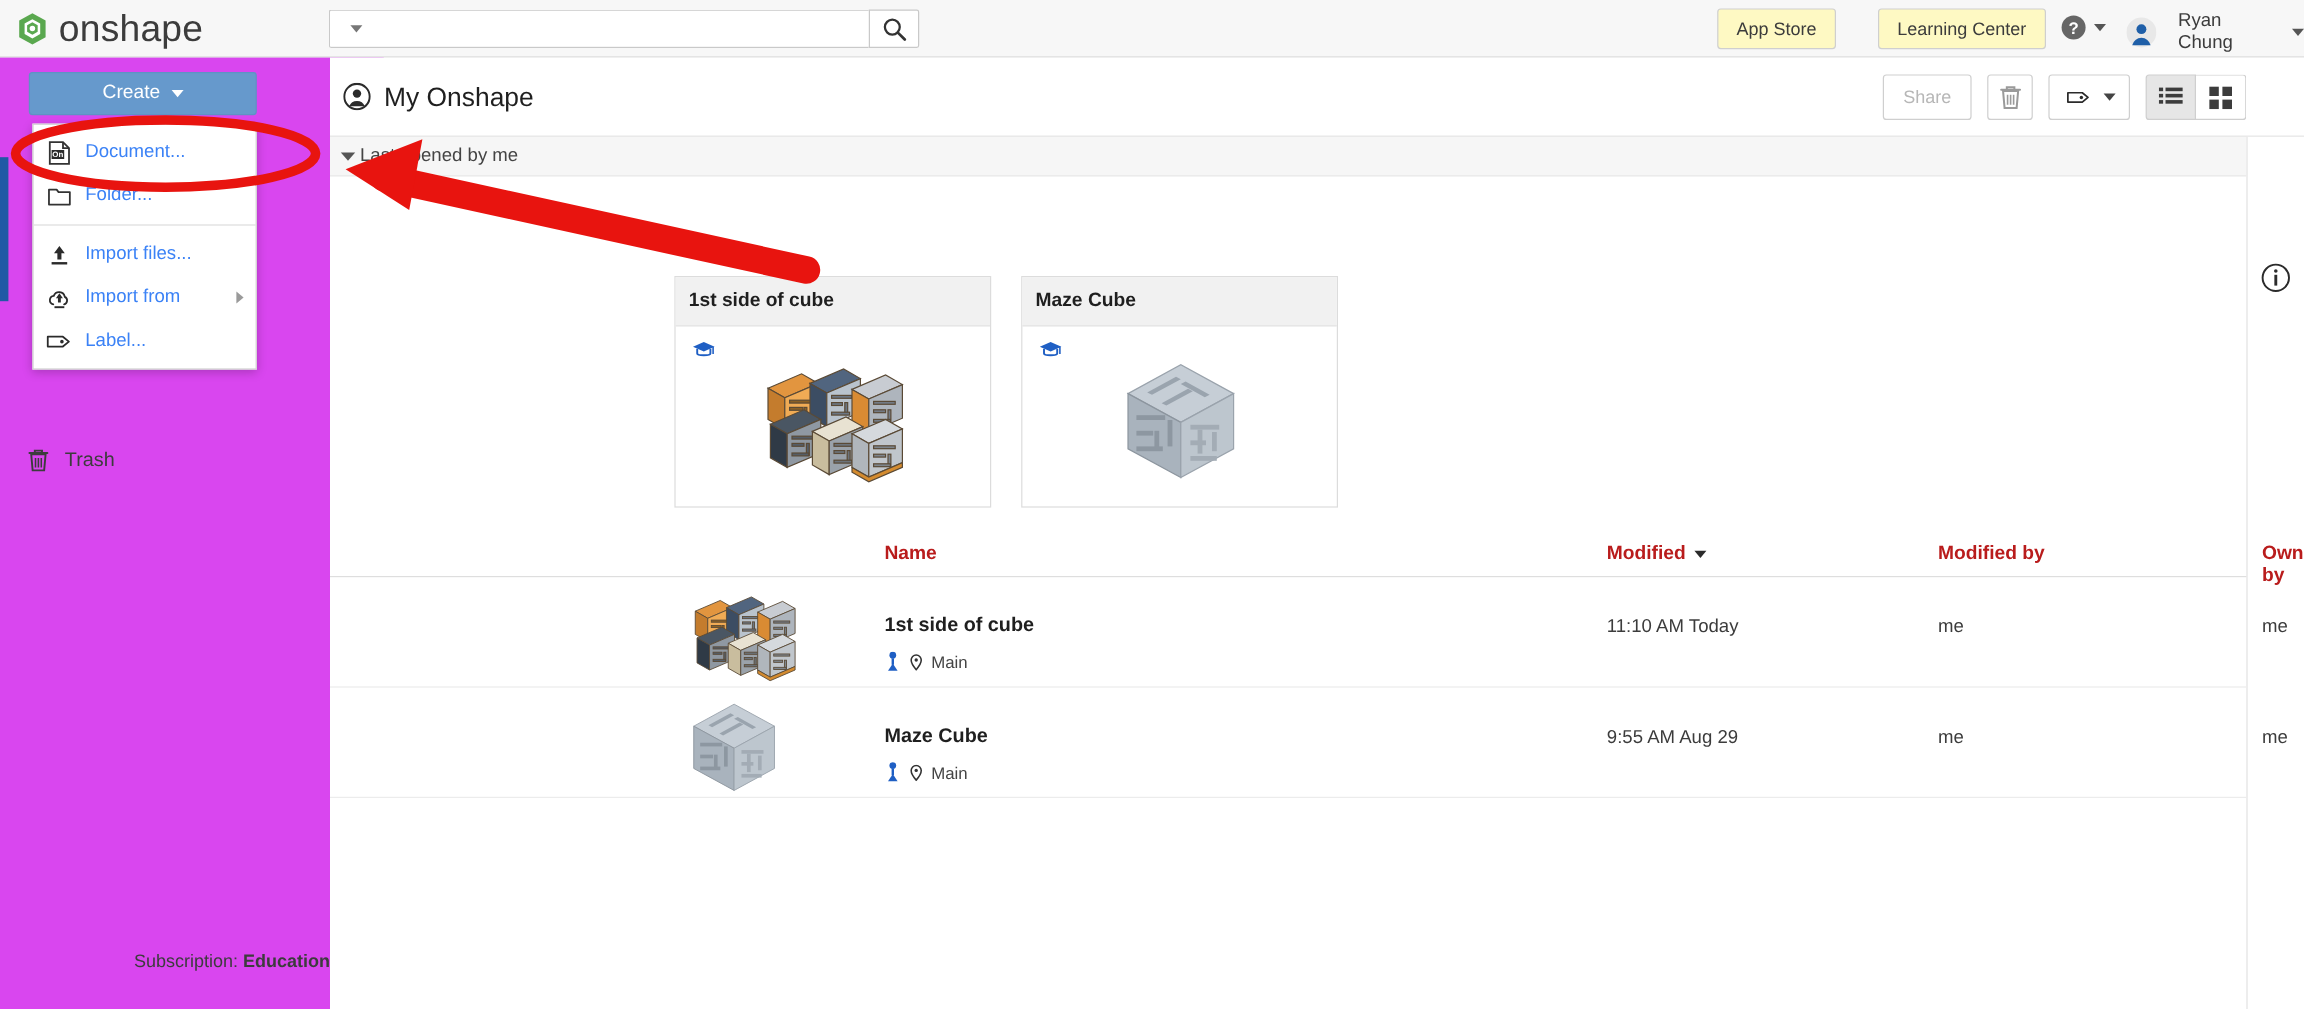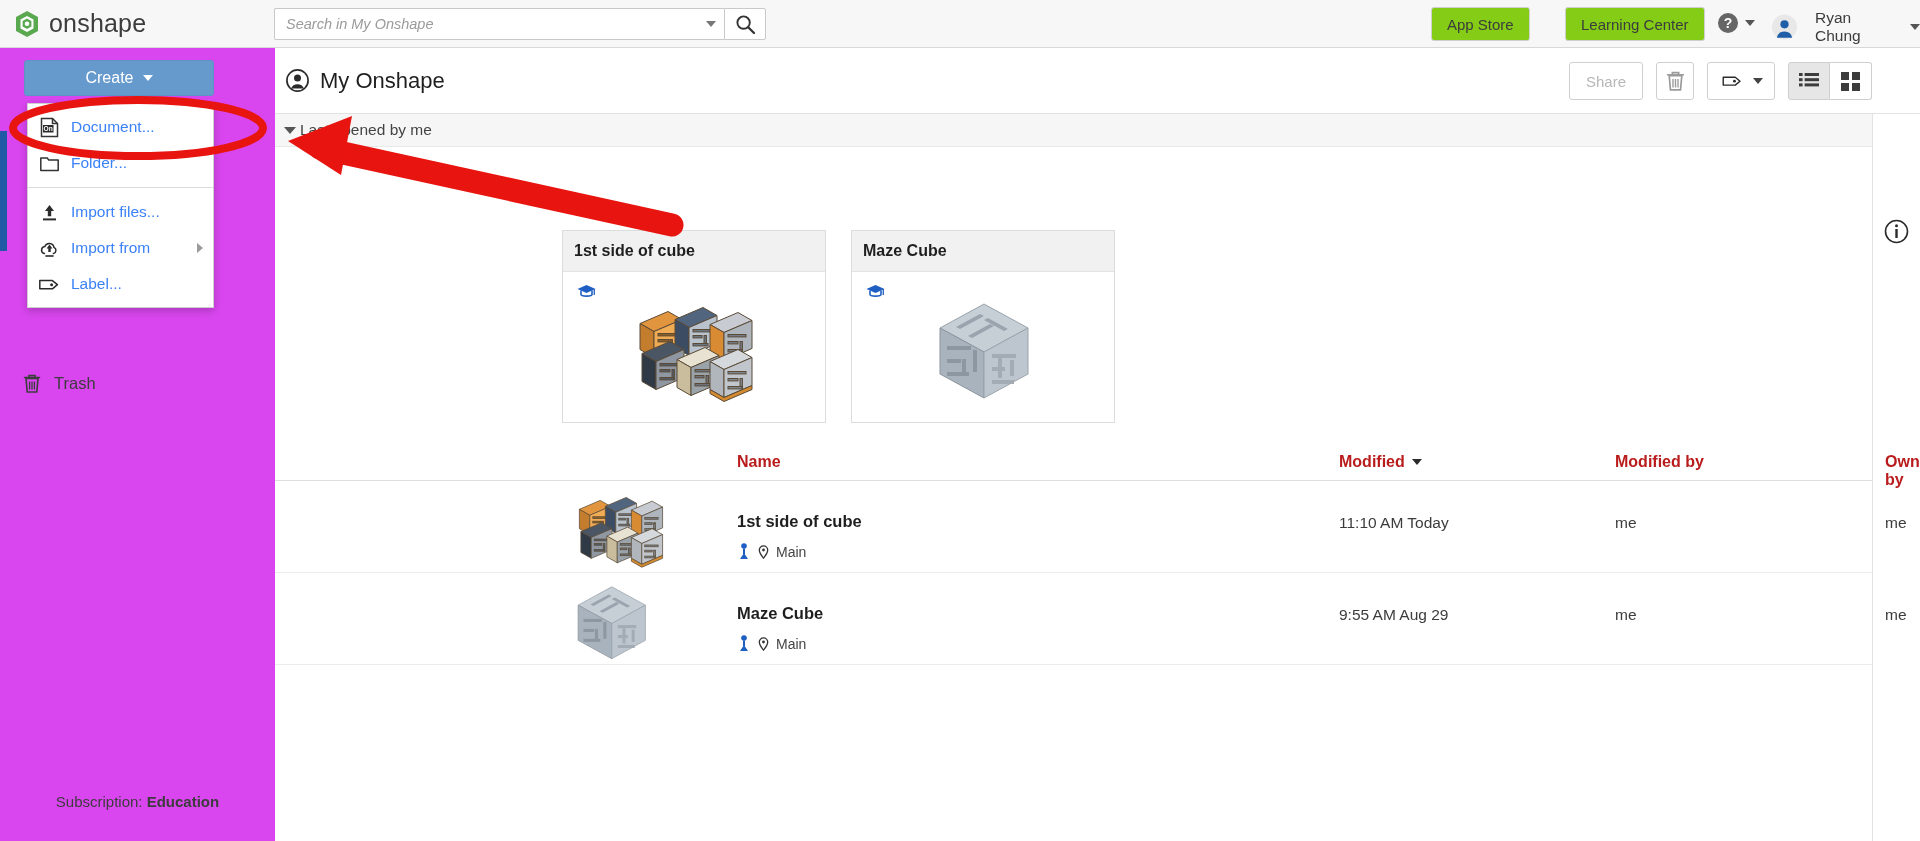"onshape" #brand-text { font-size: 25px -> 31px }
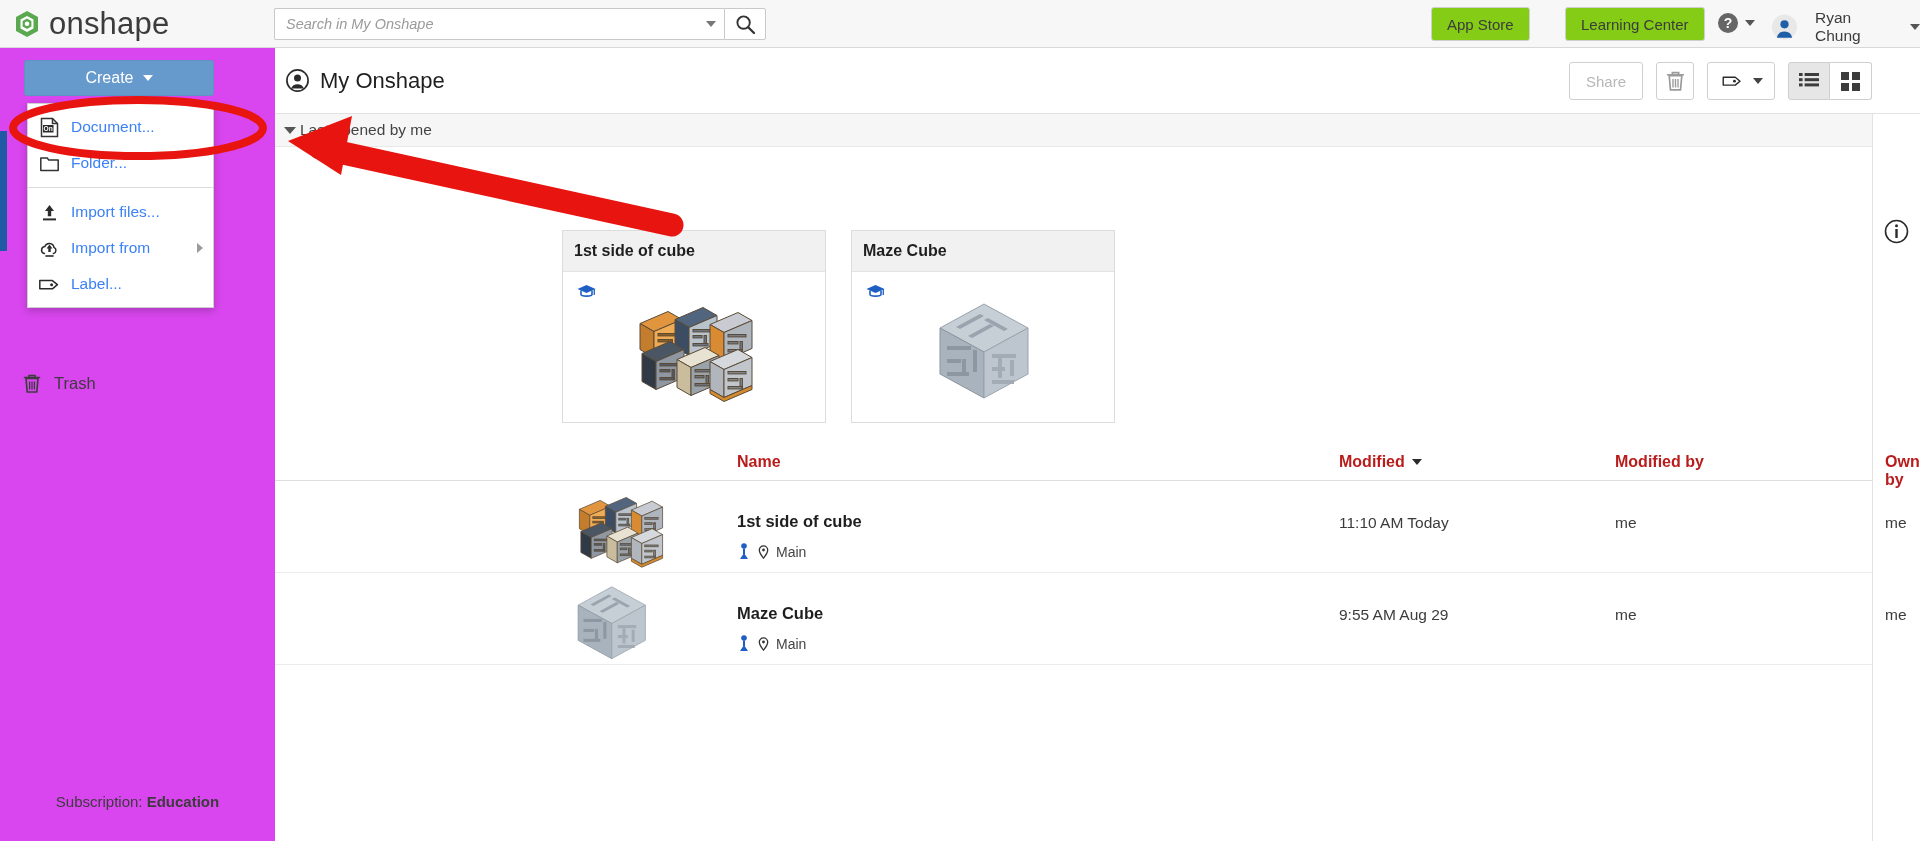"Search in My Onshape" input { html: <input> -> none }
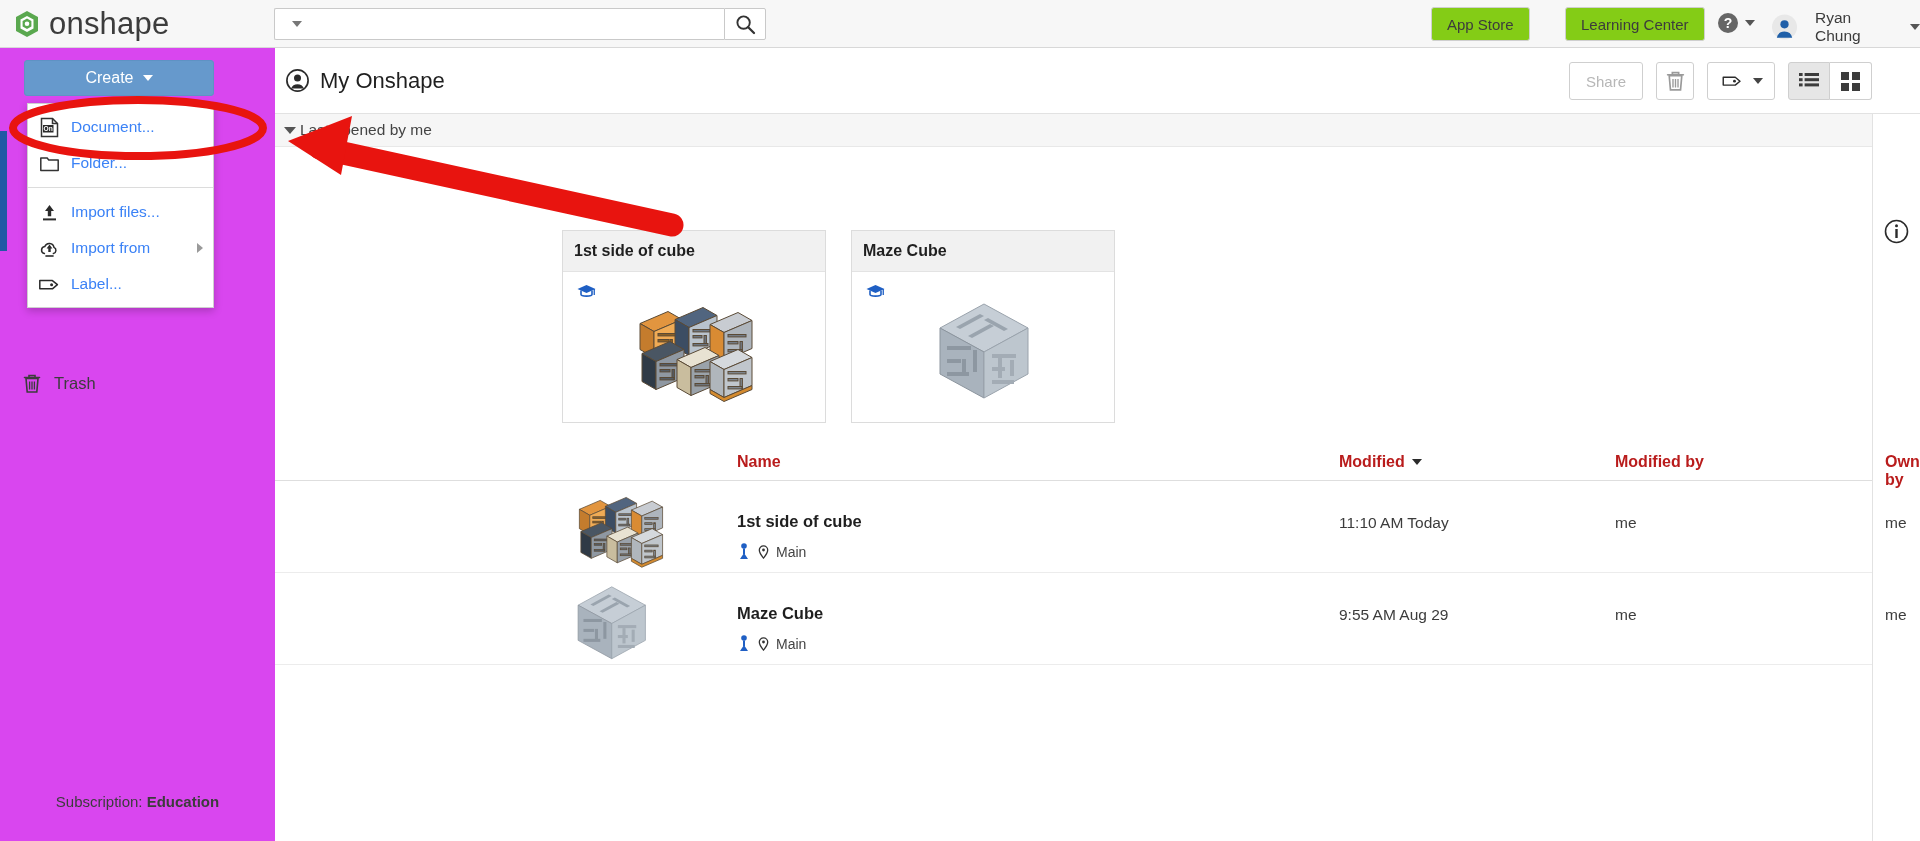"App Store" .topbtn { background: #84cc16 -> #fef9c3 }
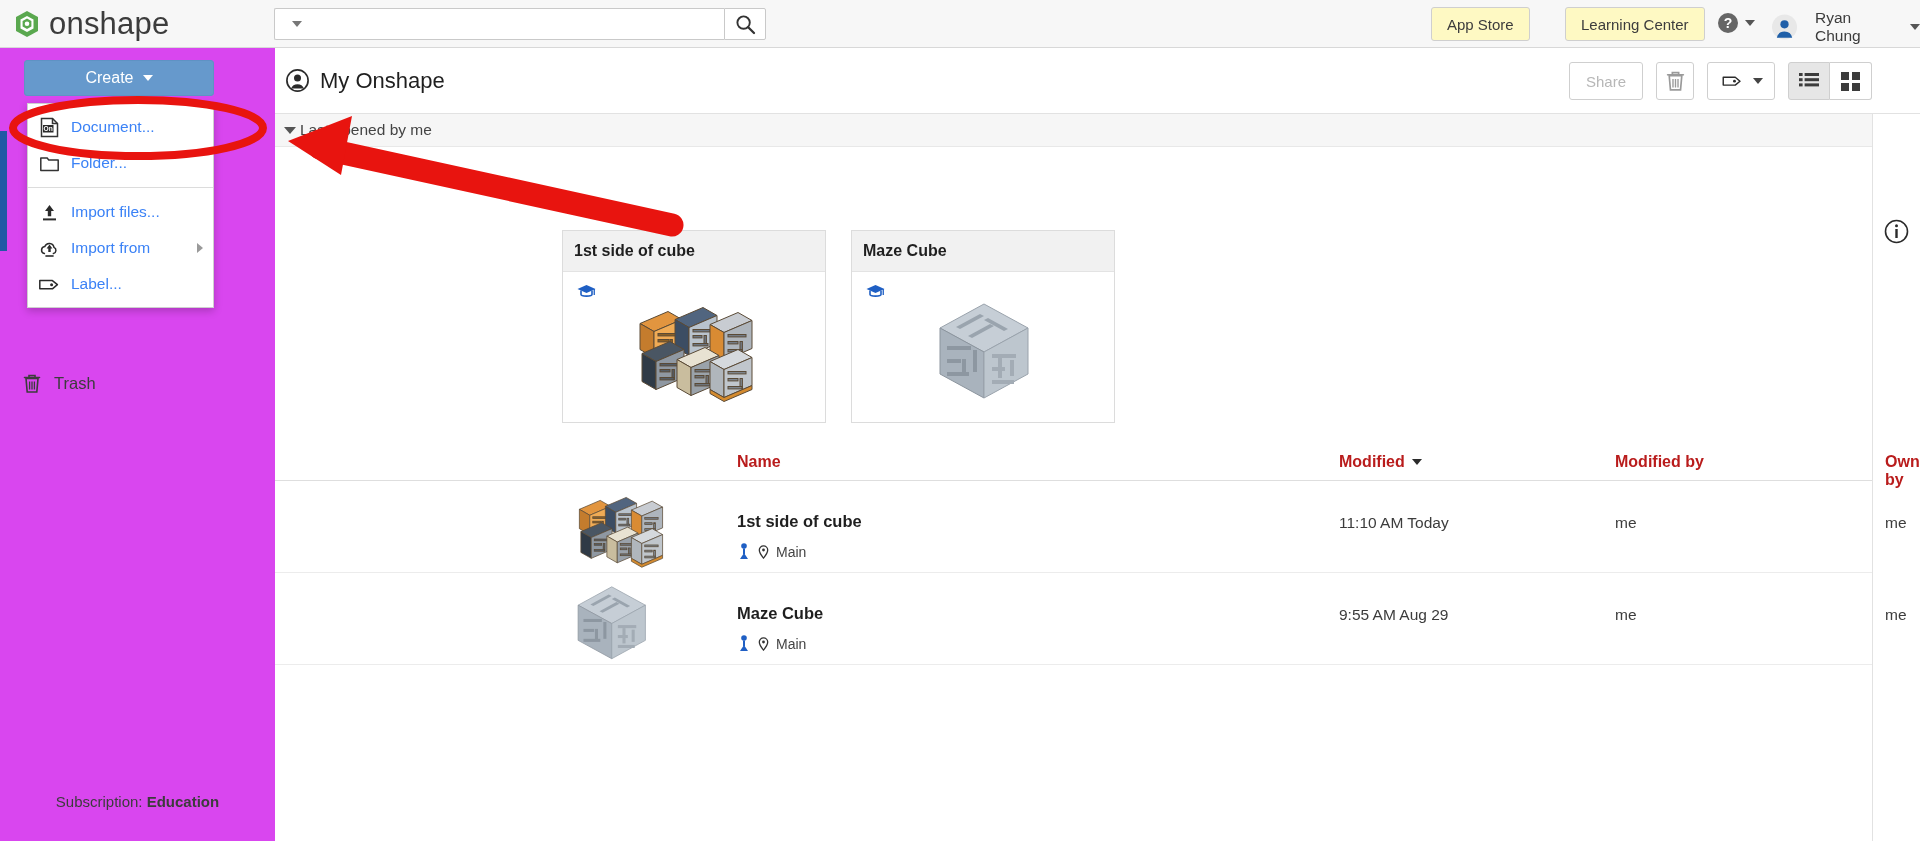"Subscription: Education" #sub-line { text-align: center -> right }
